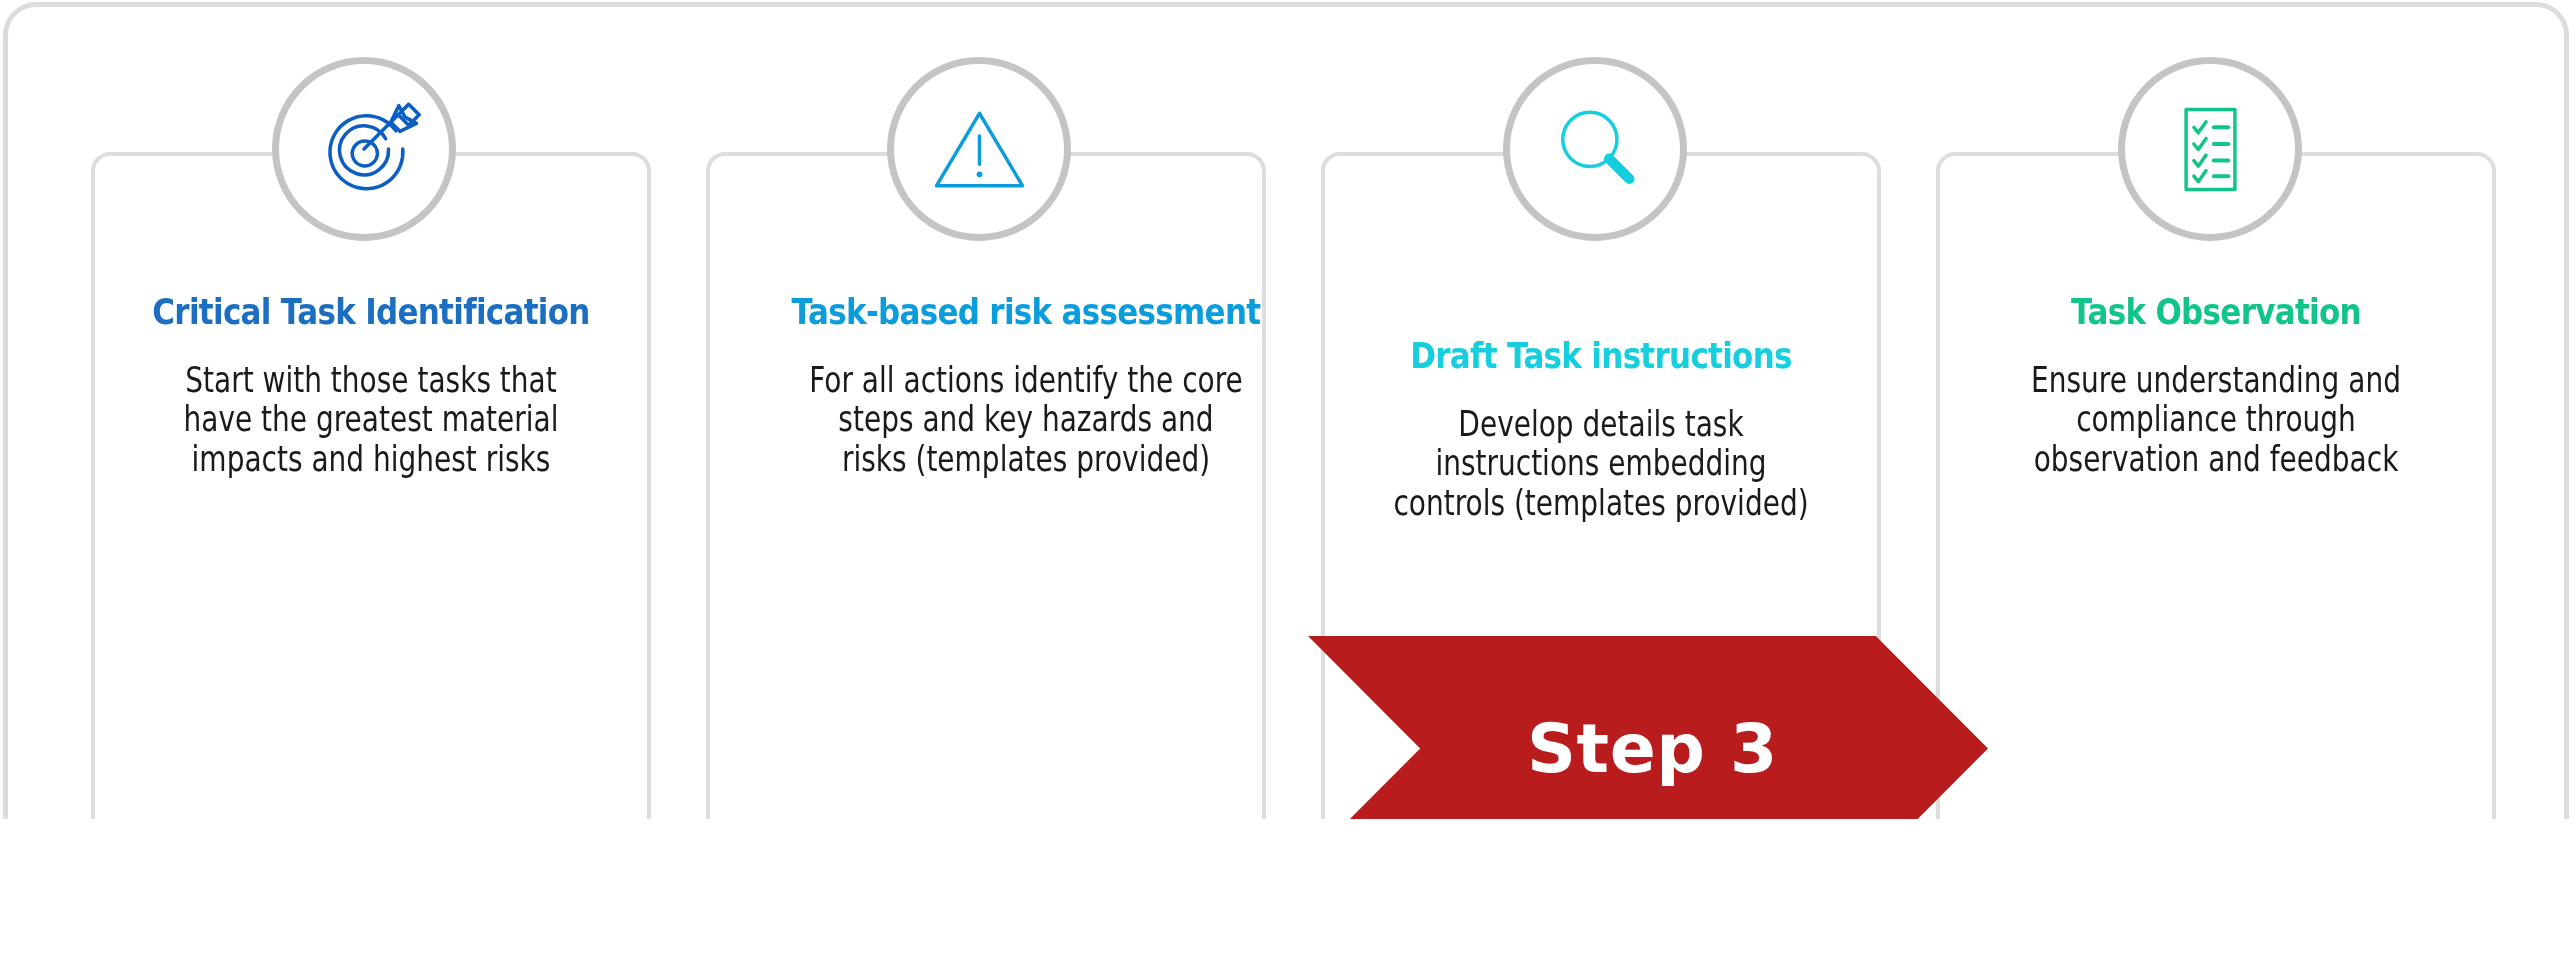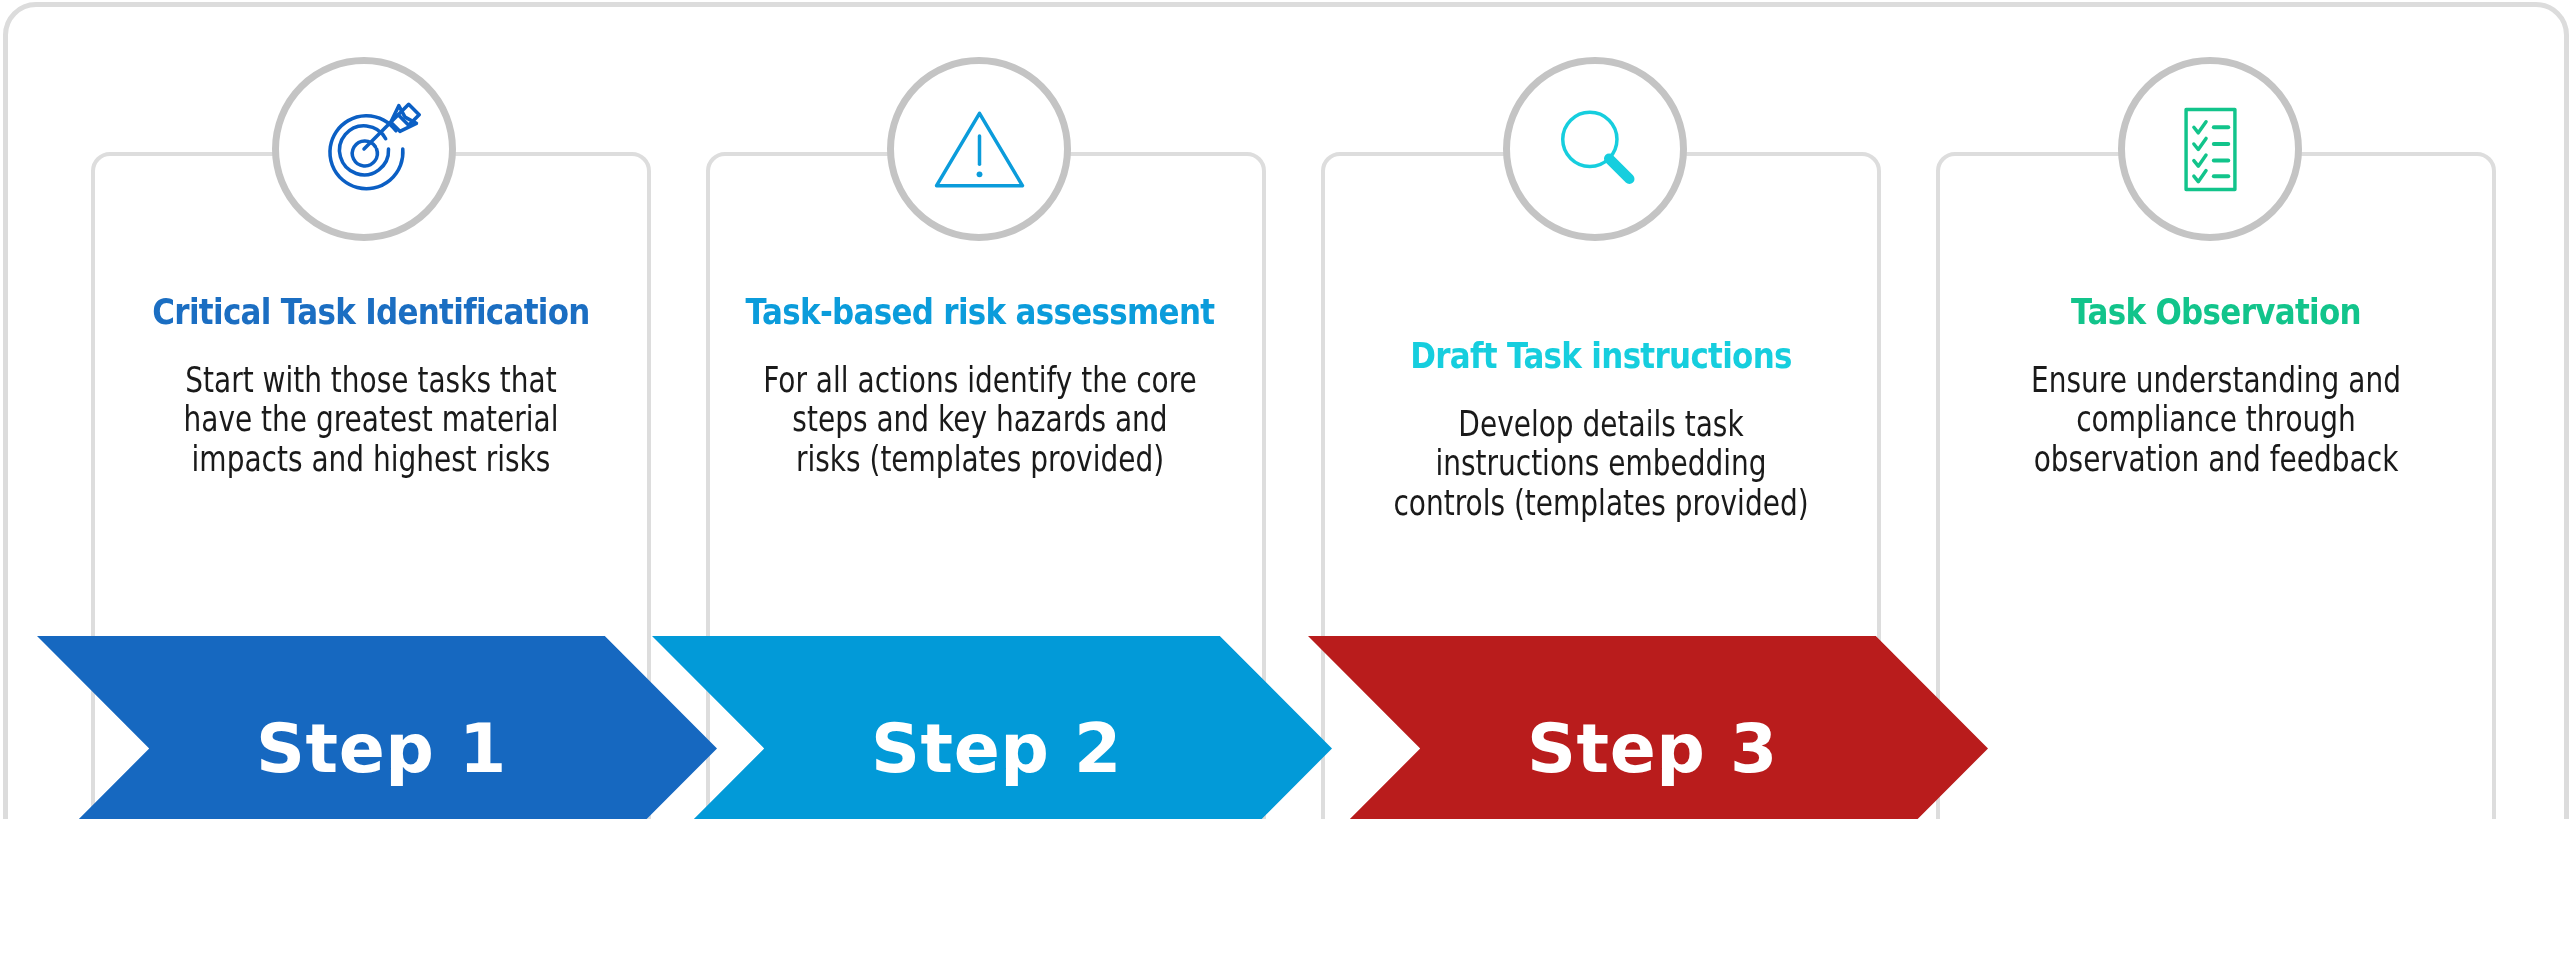"Task-based risk assessment" .card-text.t2 { left: 700px -> 746px }
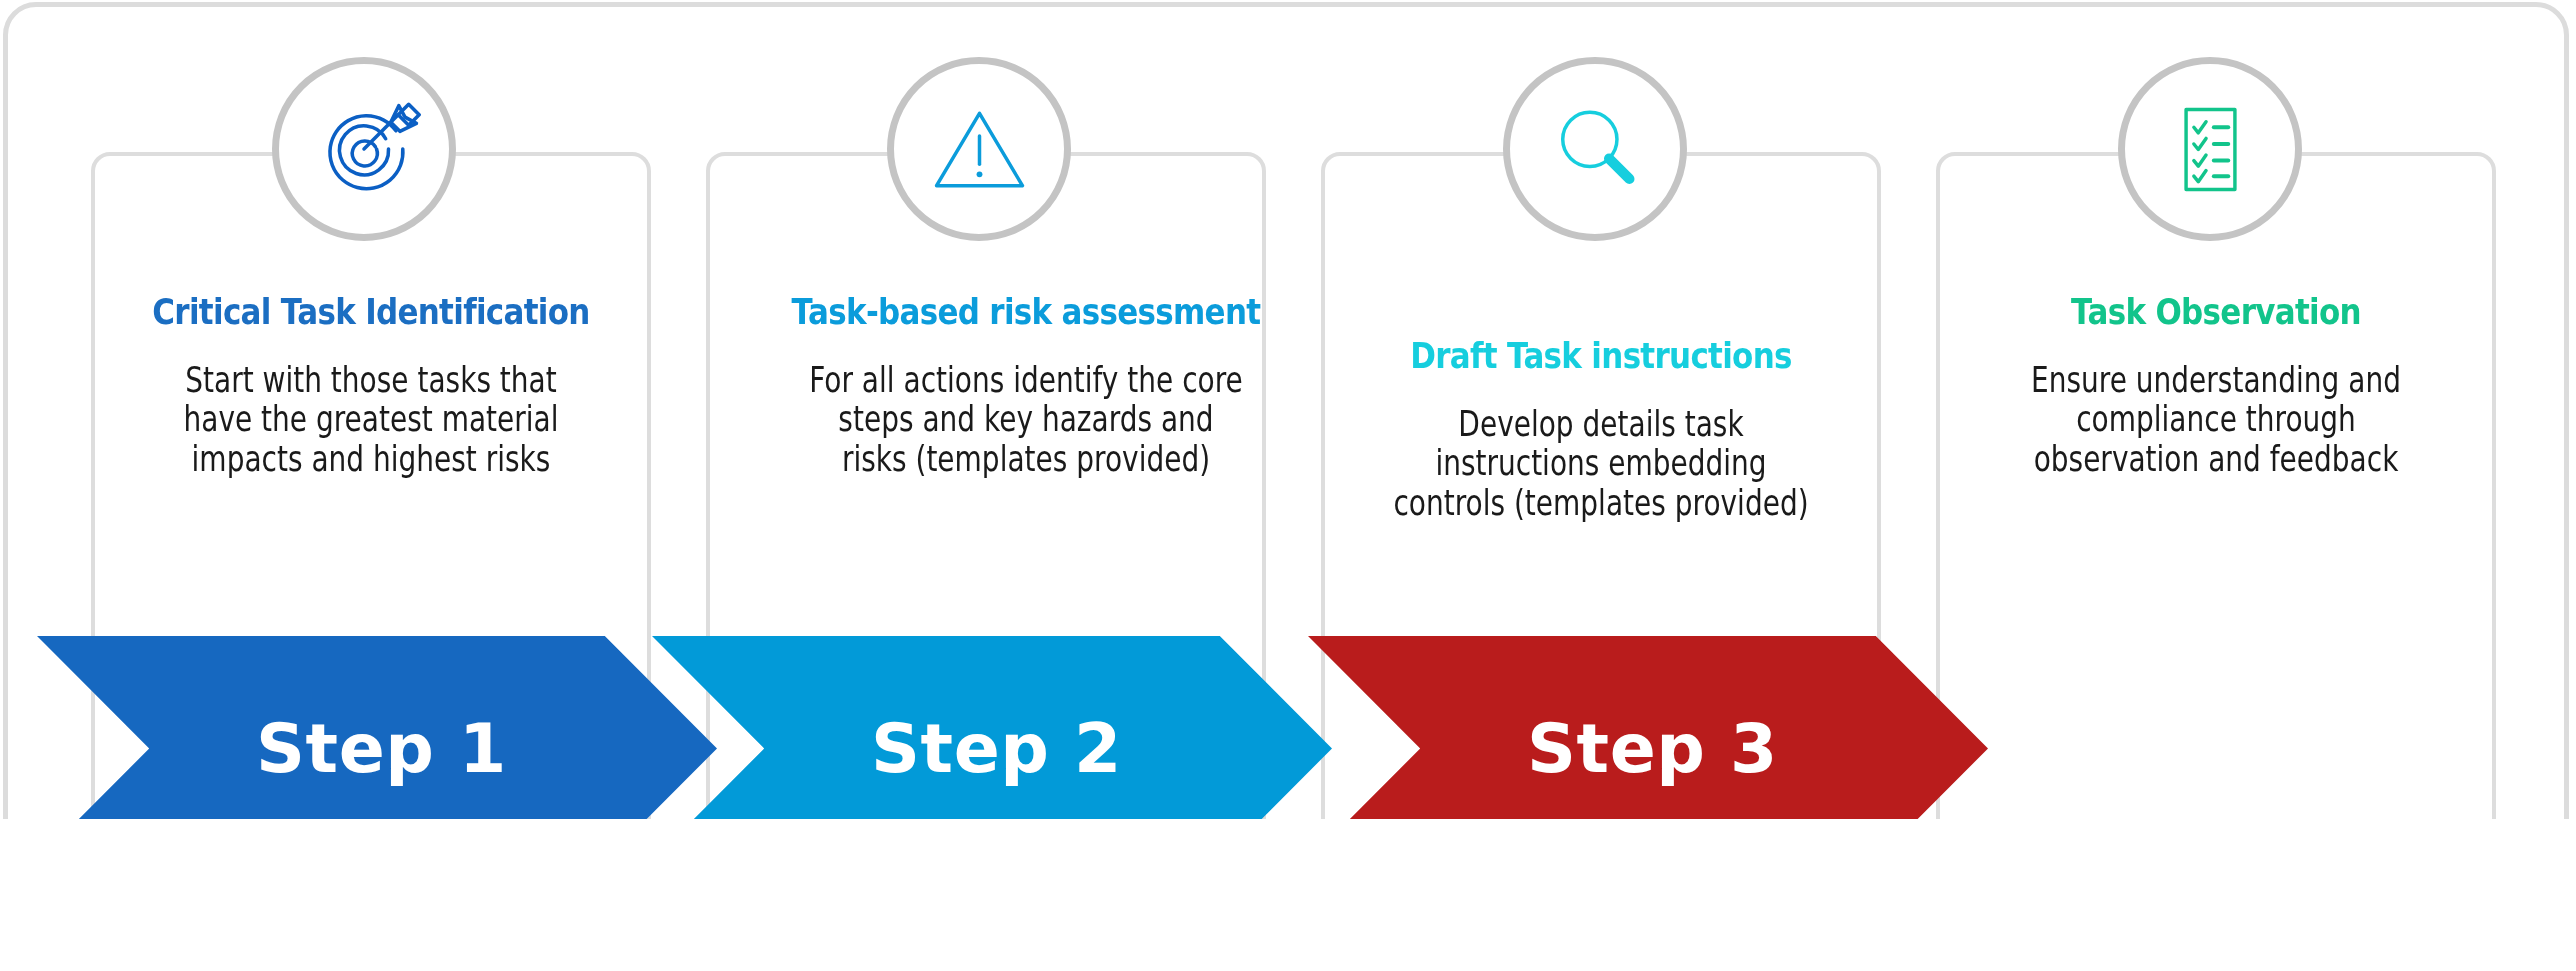"Step 1" div.chev { html: <div> <span>Step 1</span> </div> -> none }
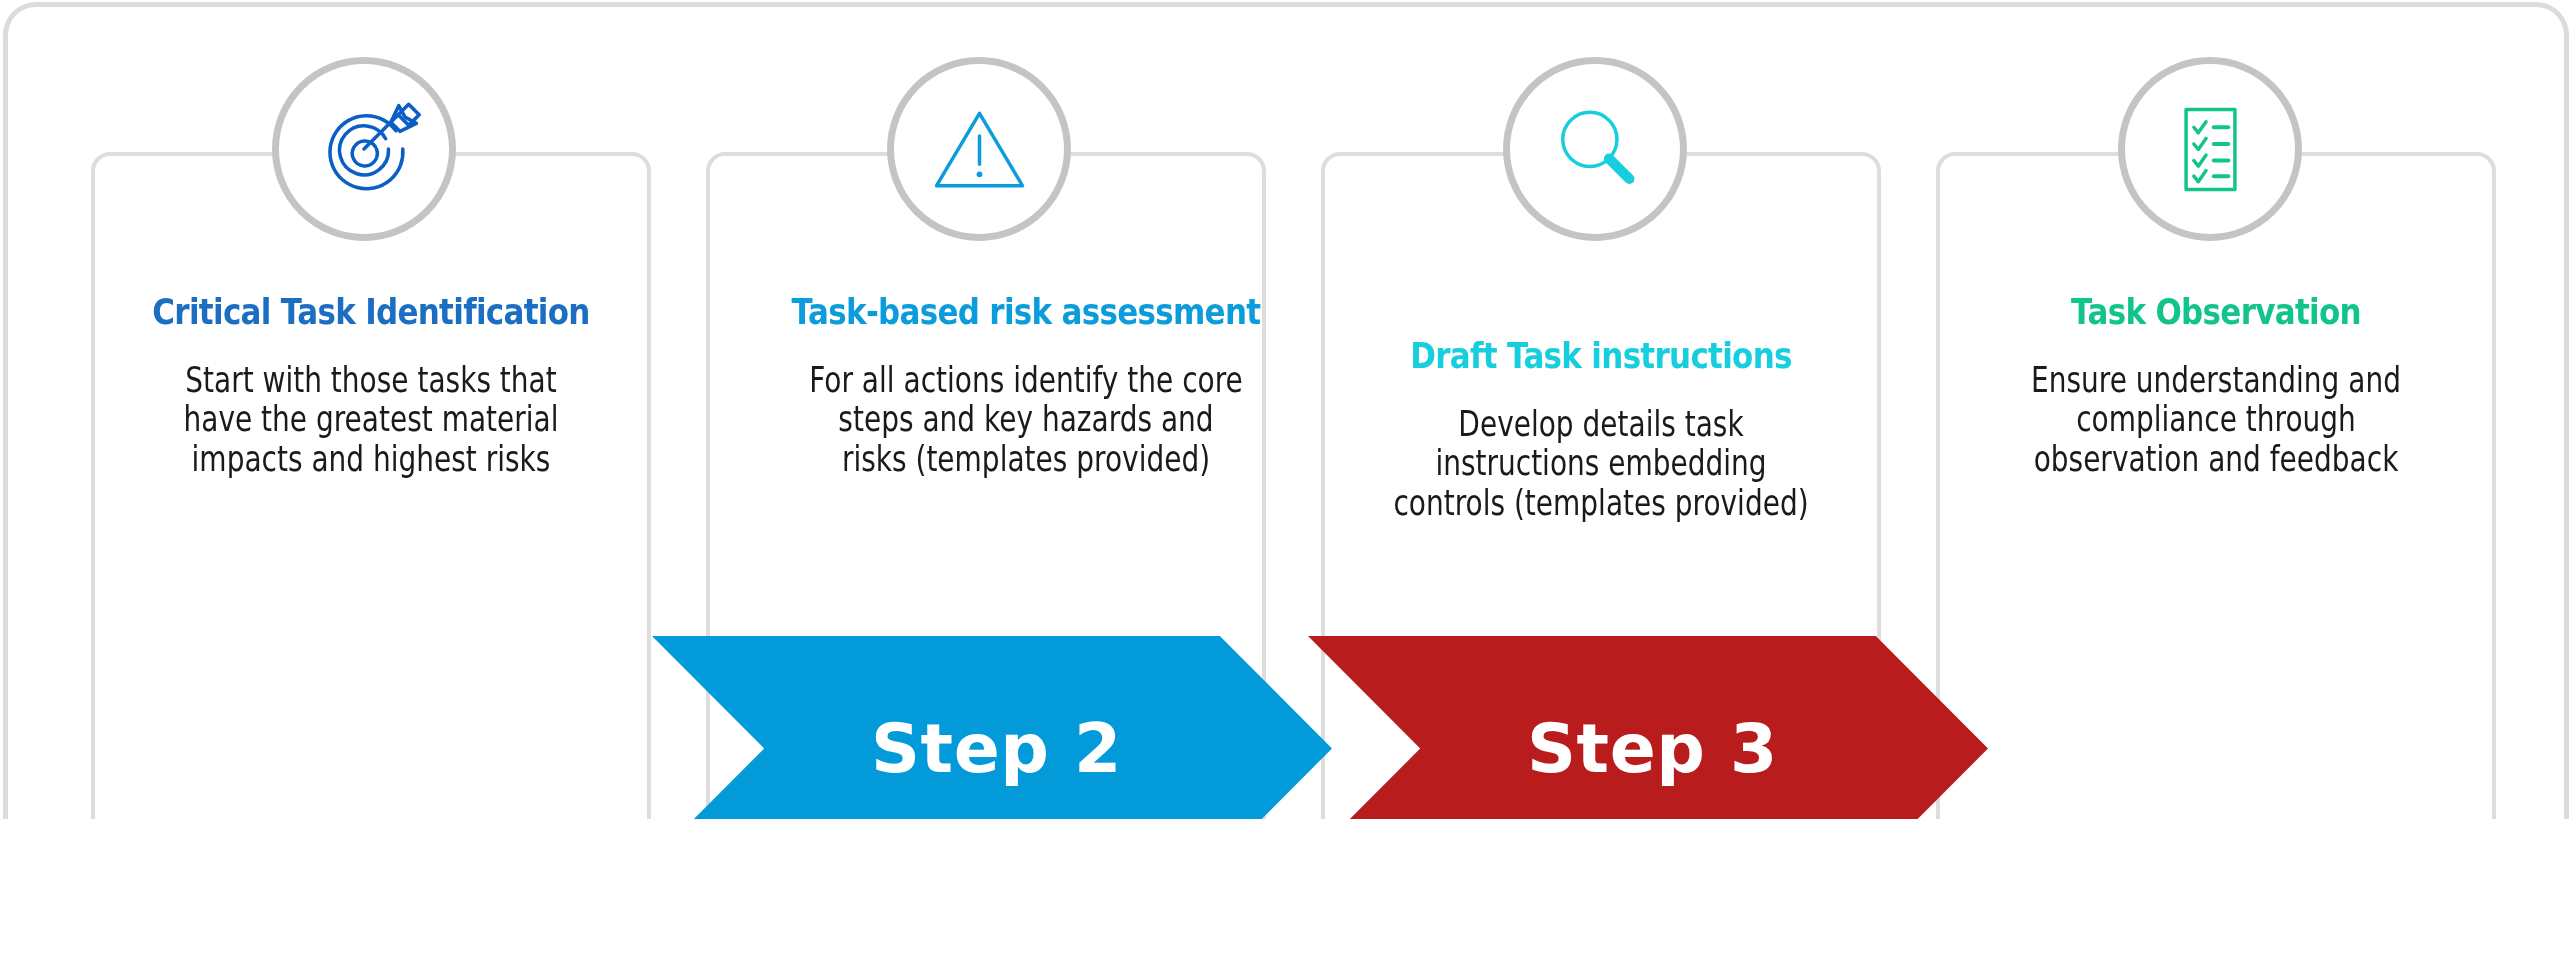"Step 2" div.chev { html: <div> <span>Step 2</span> </div> -> none }
